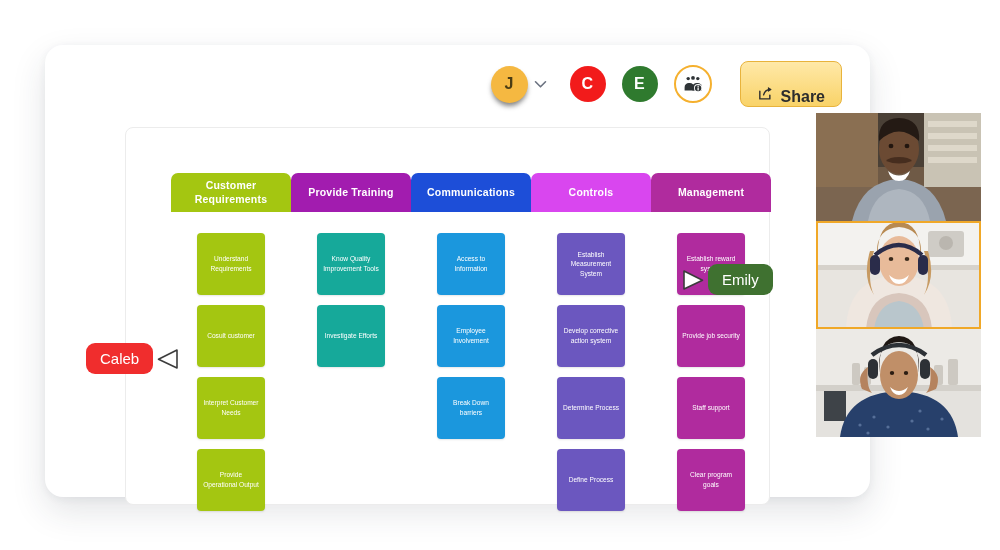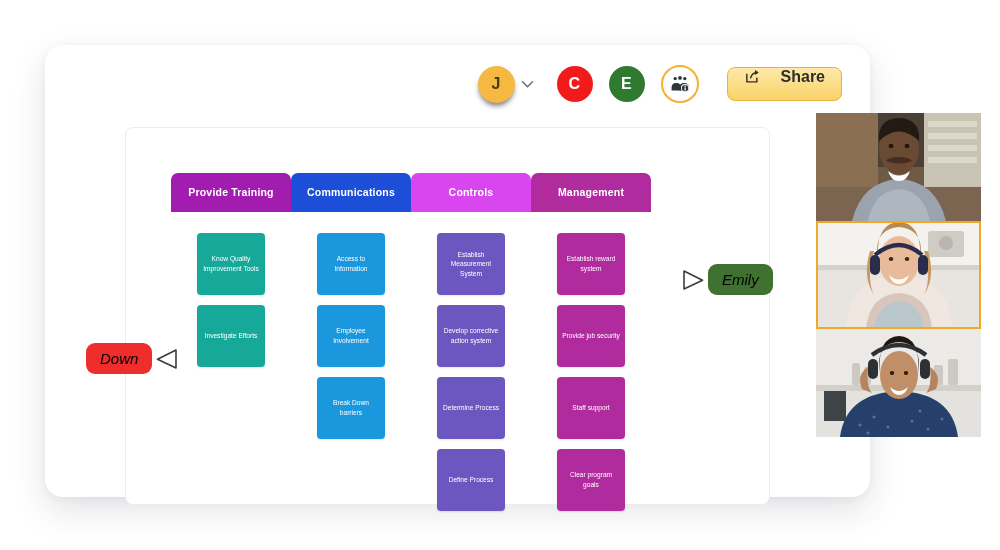"Share" .share-btn { align-items: flex-start -> flex-end; gap: 20px -> 7px; height: 34px -> 46px }
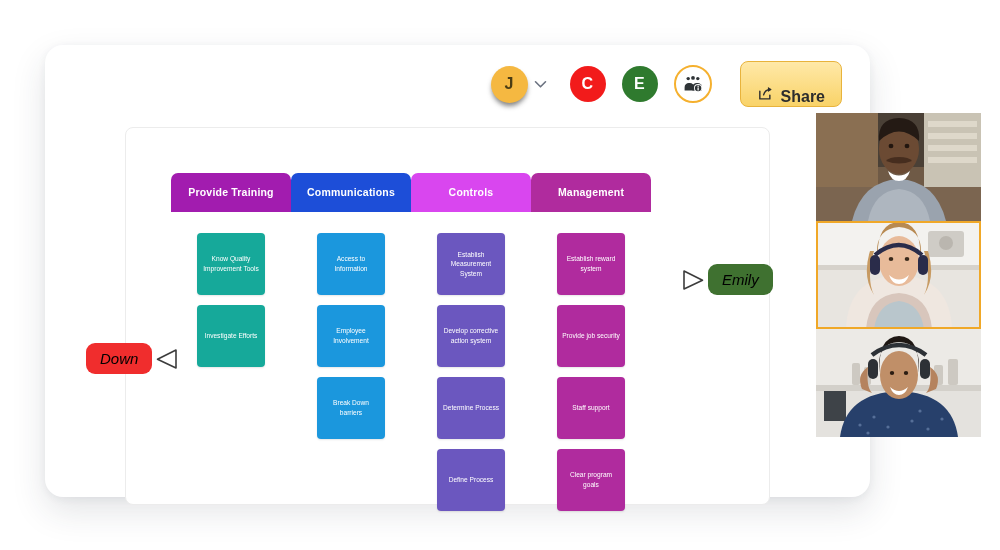"Customer Requirements" div.column { html: none -> <div> <div>Customer Requirements</div> <div> <div>Understand Requirements</div> <div>Cosult customer</div> <div>Interpret Customer Needs</div> <div>Provide Operational Output</div> </div> </div> }
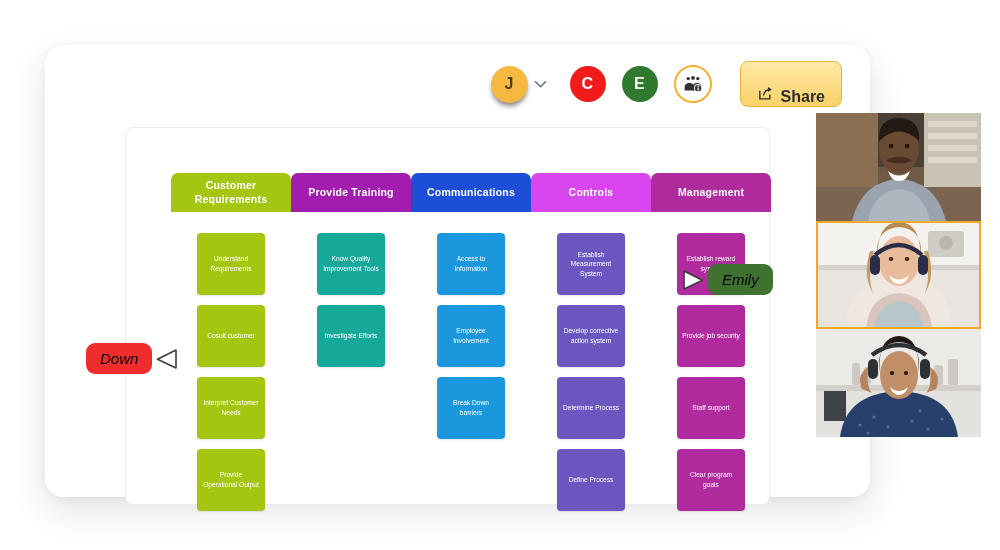"Emily" .tag-pill { color: #000000 -> #ffffff; font-style: italic -> none }
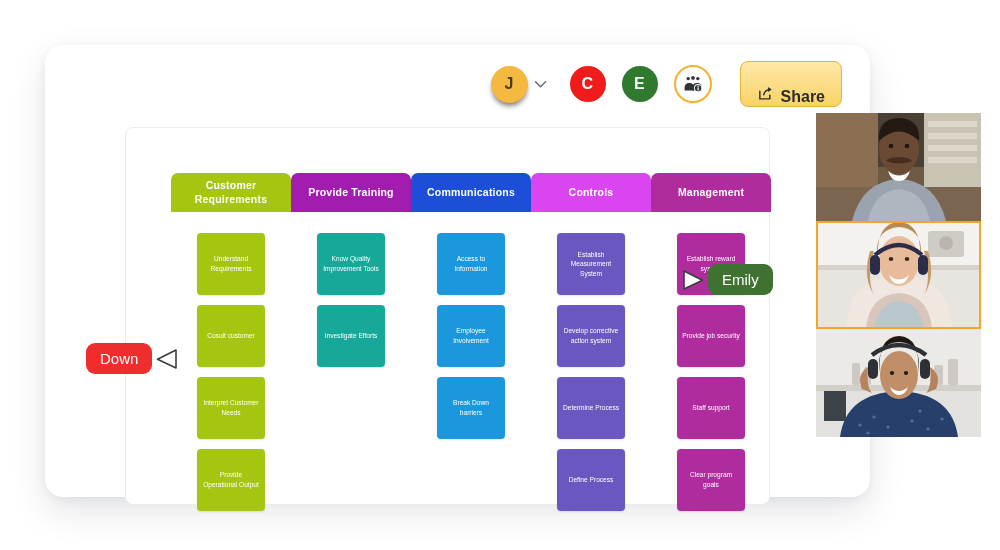"Down" div.tag-pill { text: Down -> Caleb }
